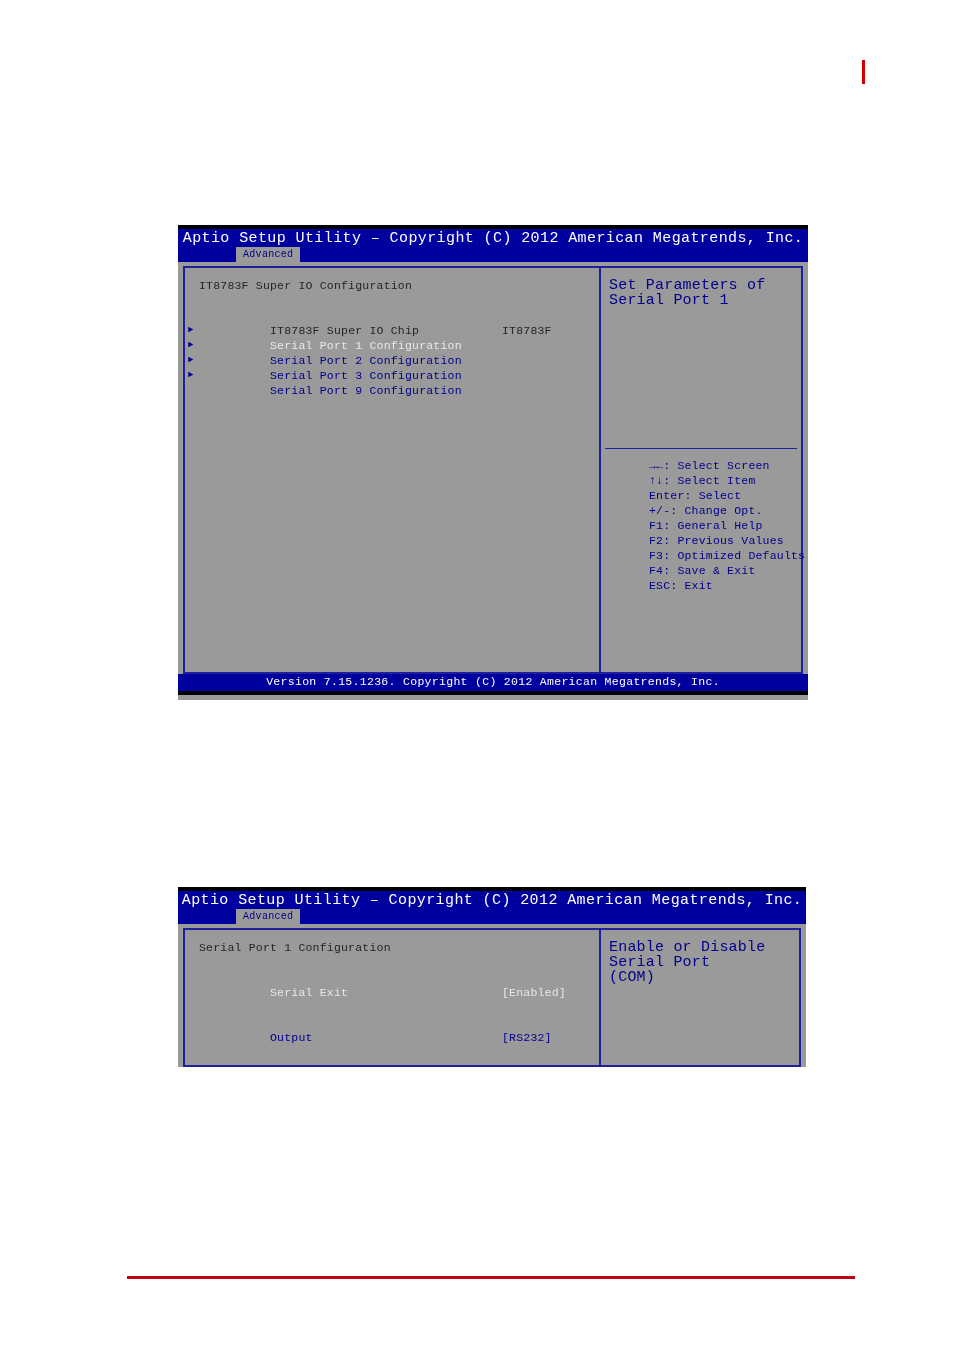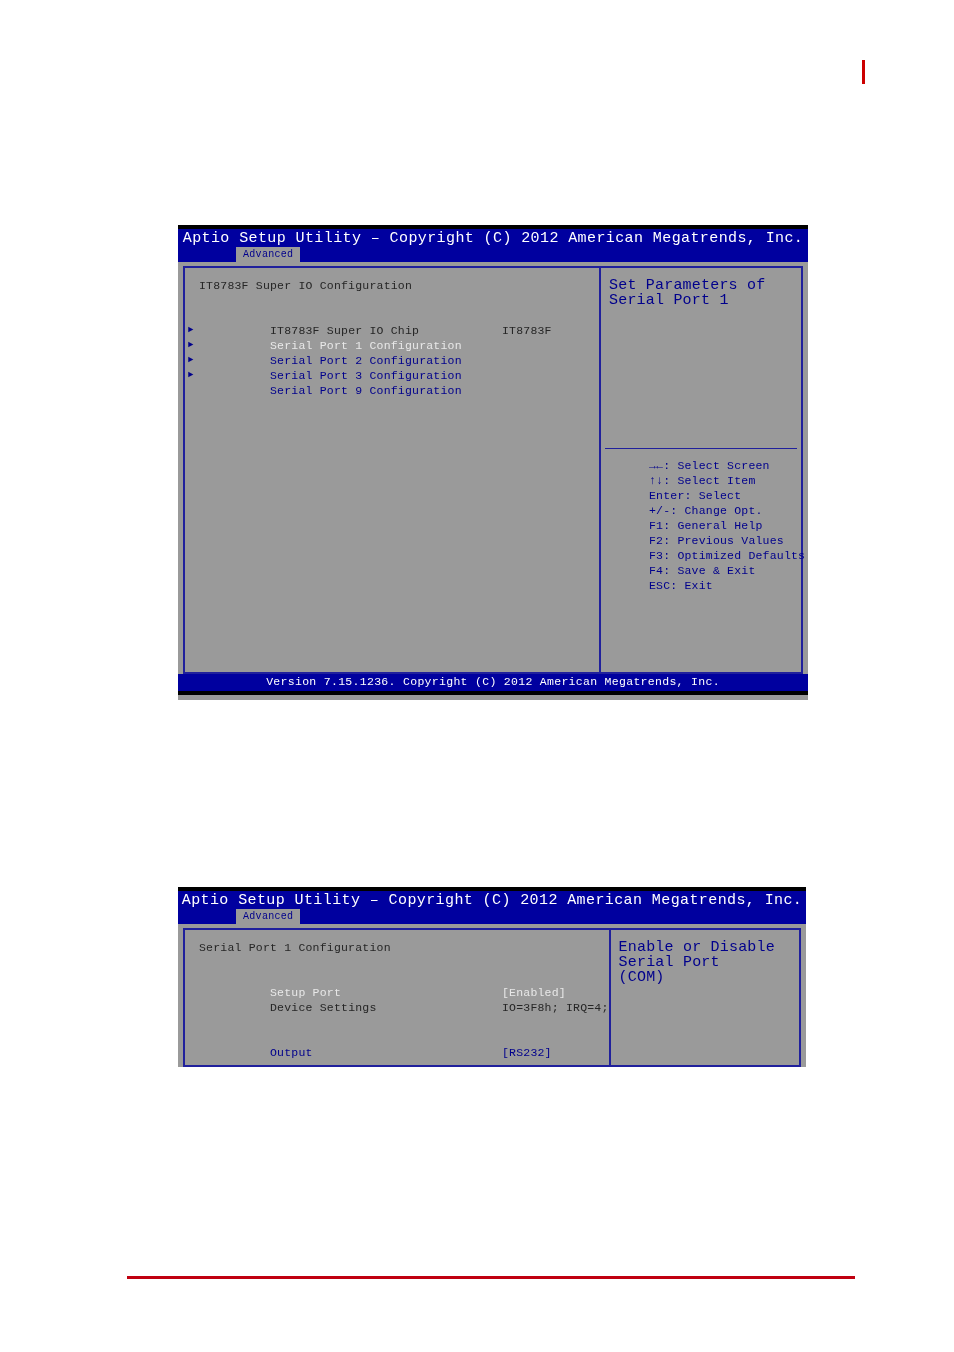"Setup Port" span.label-col { text: Setup Port -> Serial Exit }
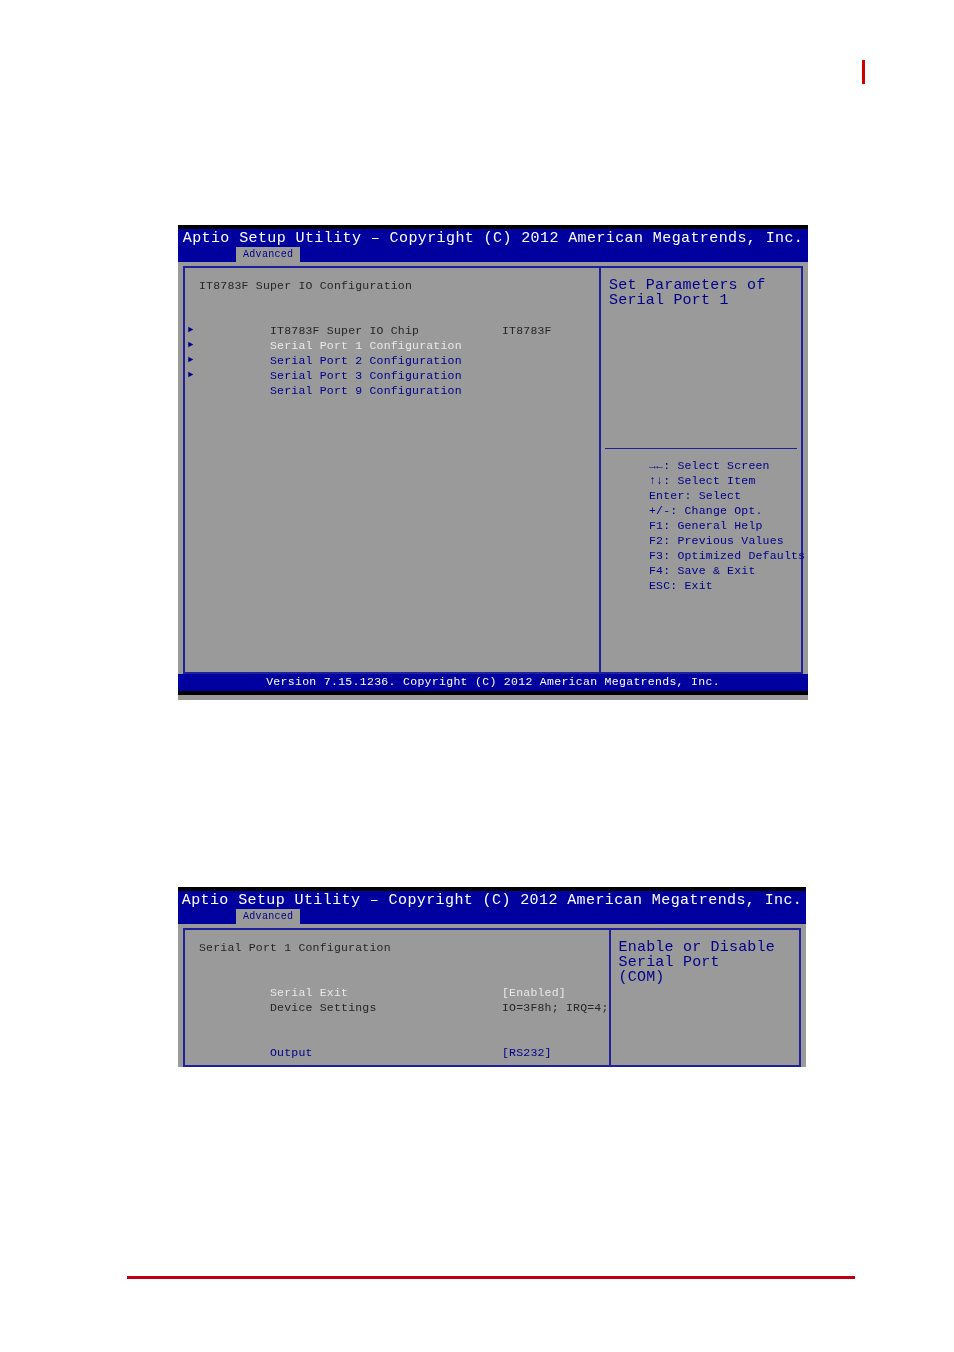"Device Settings IO=3F8h; IRQ=4;" div.menu-row { html: <div> <span>Device Settings</span><span>IO=3F8h; IRQ=4;</span> </div> -> none }
